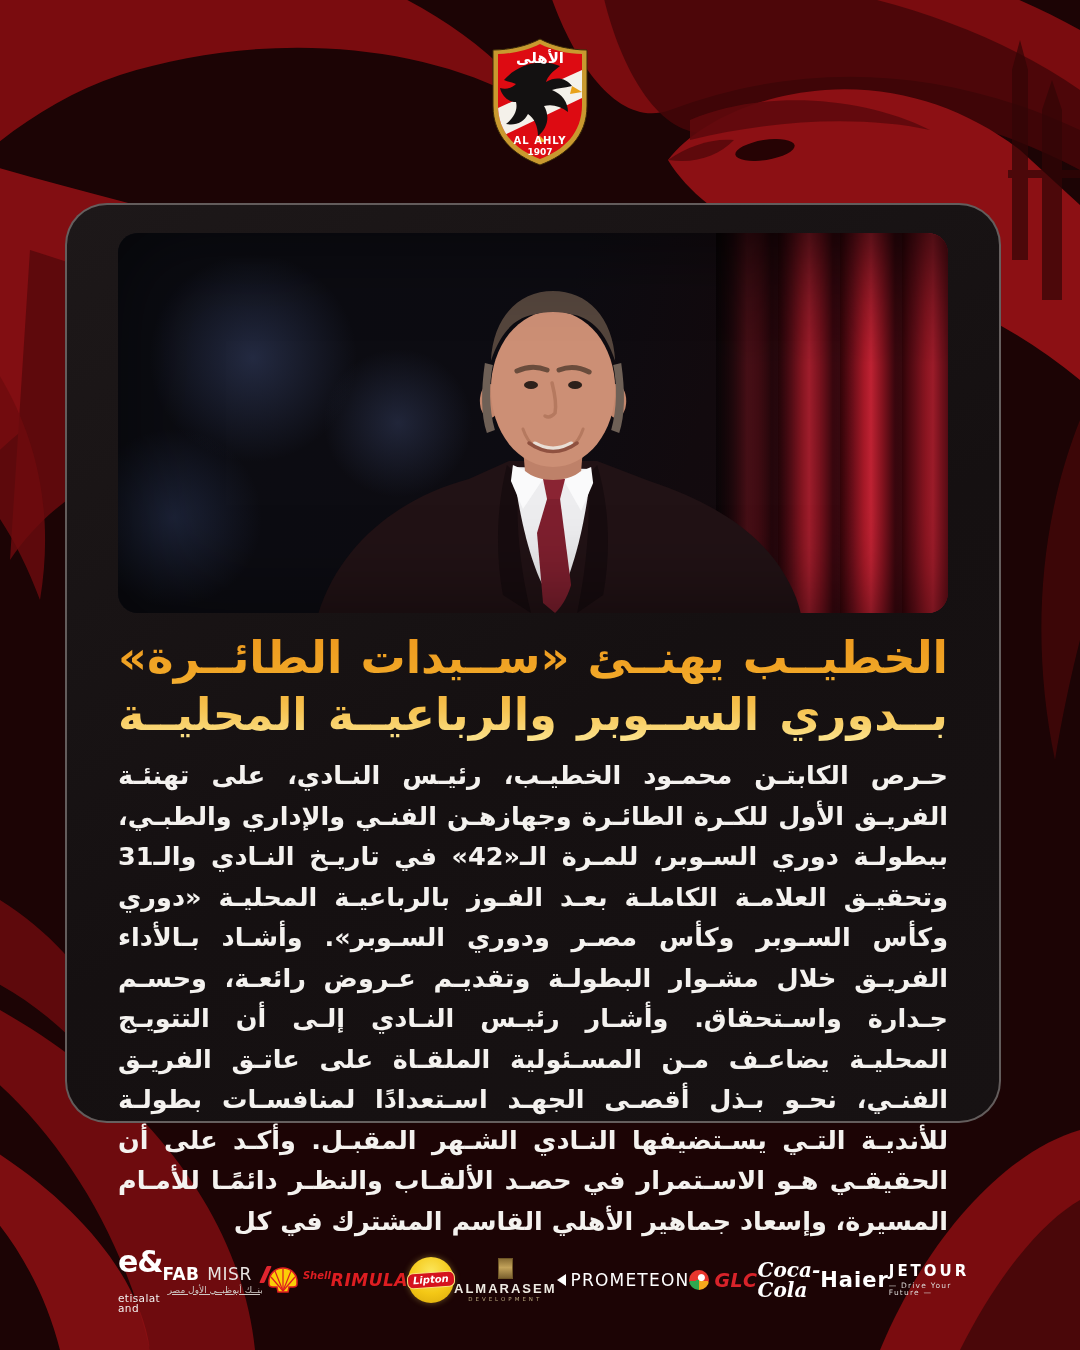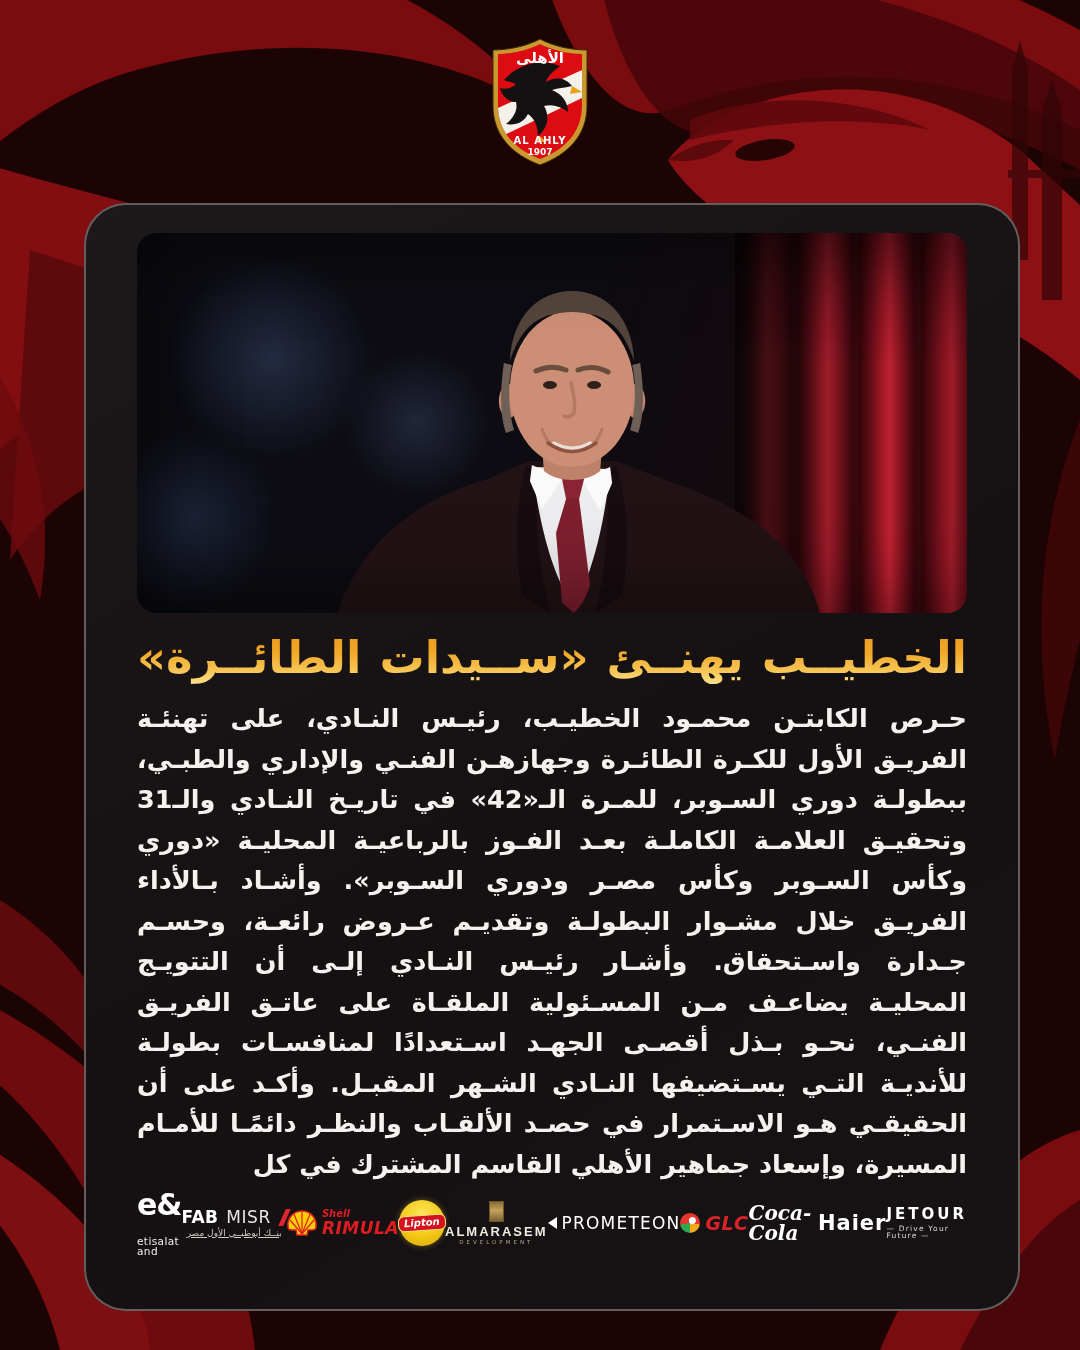"الخطيــب يهنــئ «ســيدات الطائــرة»" .card { height: 1108px -> 920px; left: 84px -> 65px }
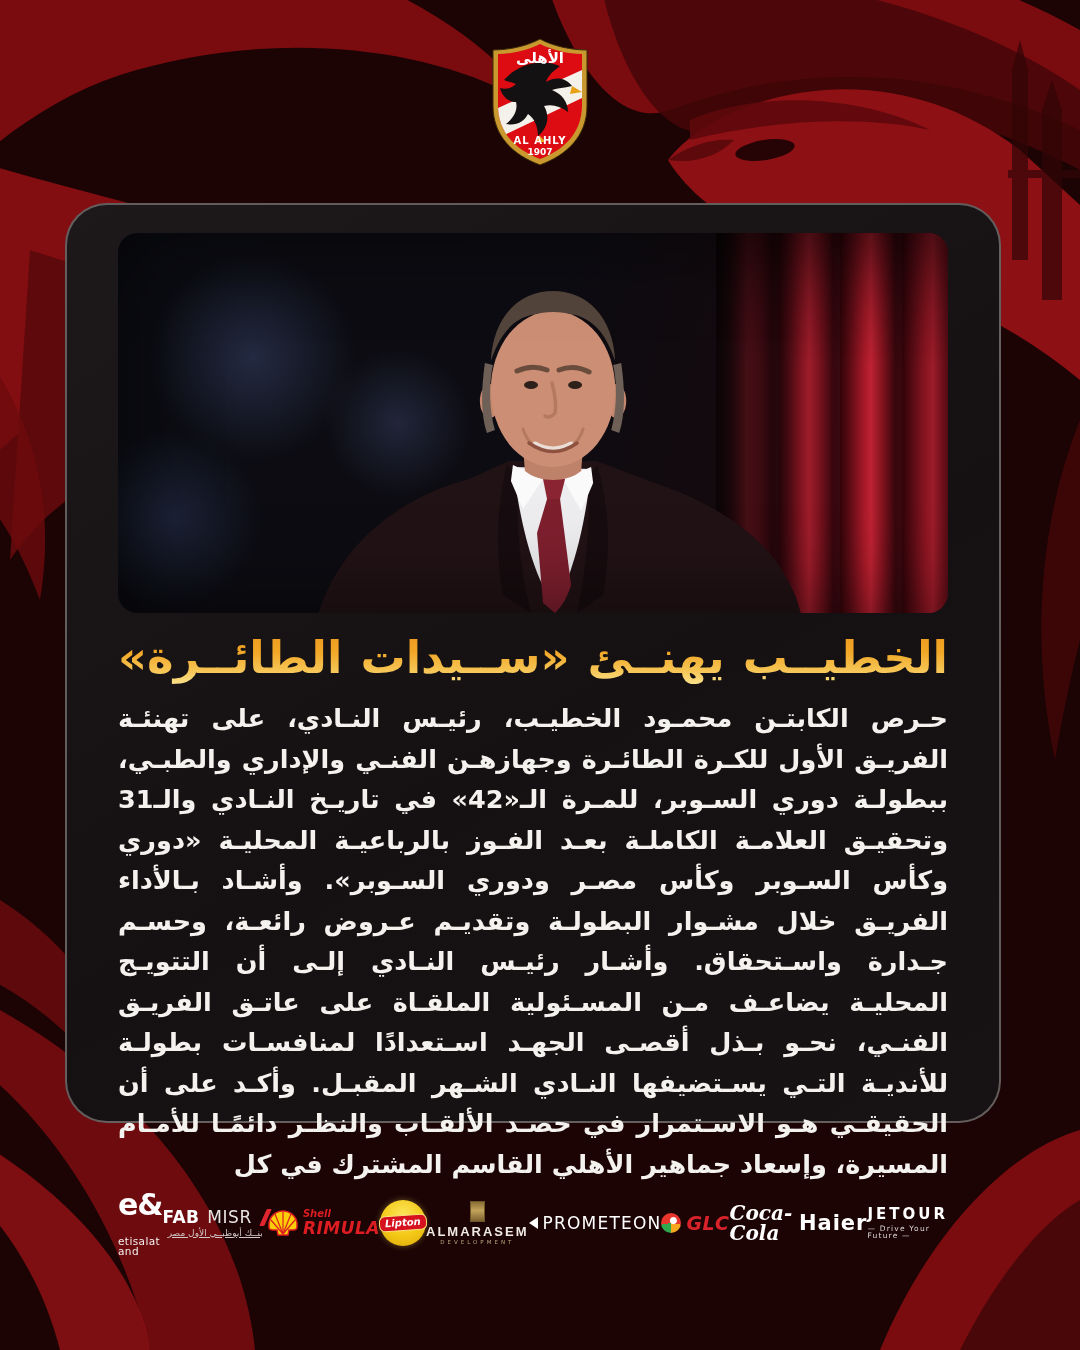"بــدوري الســوبر والرباعيــة المحليــة" div.headline-line { html: none -> <div>بــدوري الســوبر والرباعيــة المحليــة</div> }
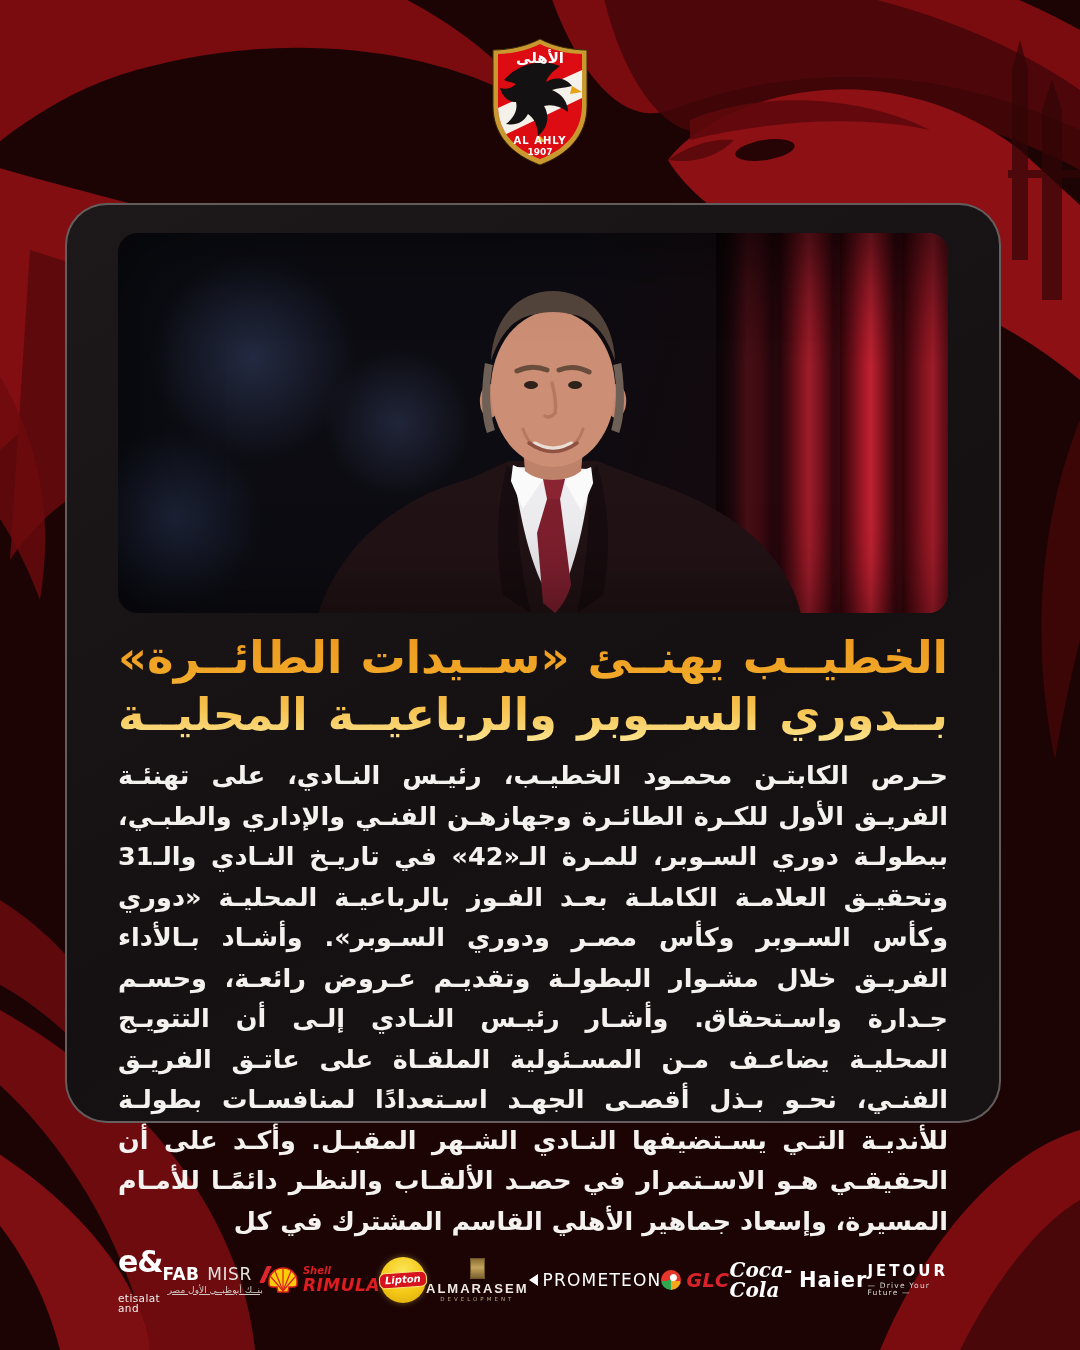"Shell" .shell-txt { flex-direction: column -> row }
